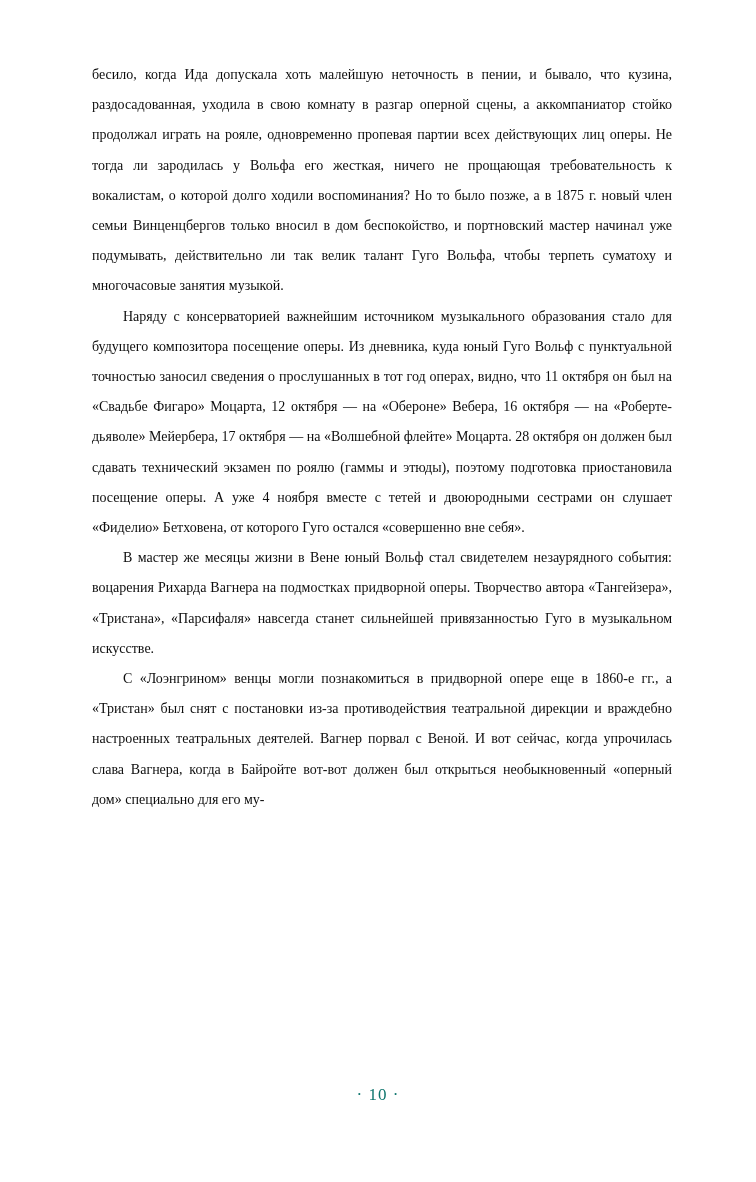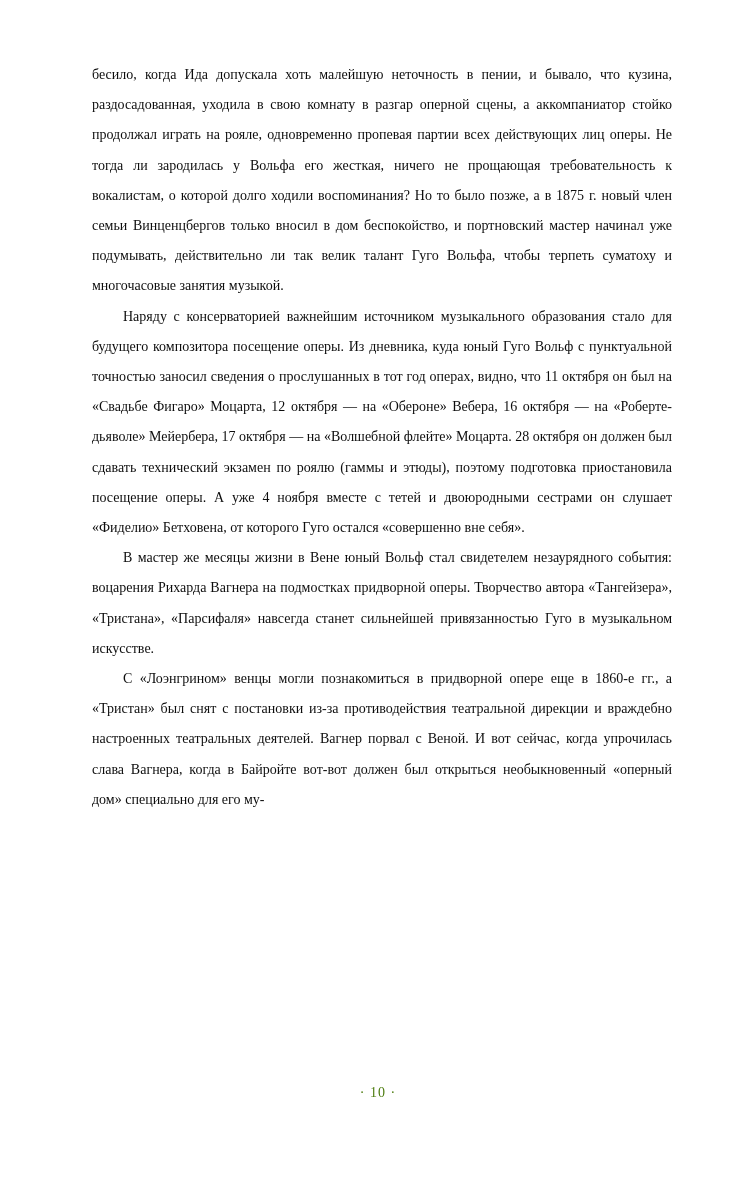"· 10 ·" .page-number { color: #4d7c0f -> #0f766e; font-size: 14px -> 17px }
